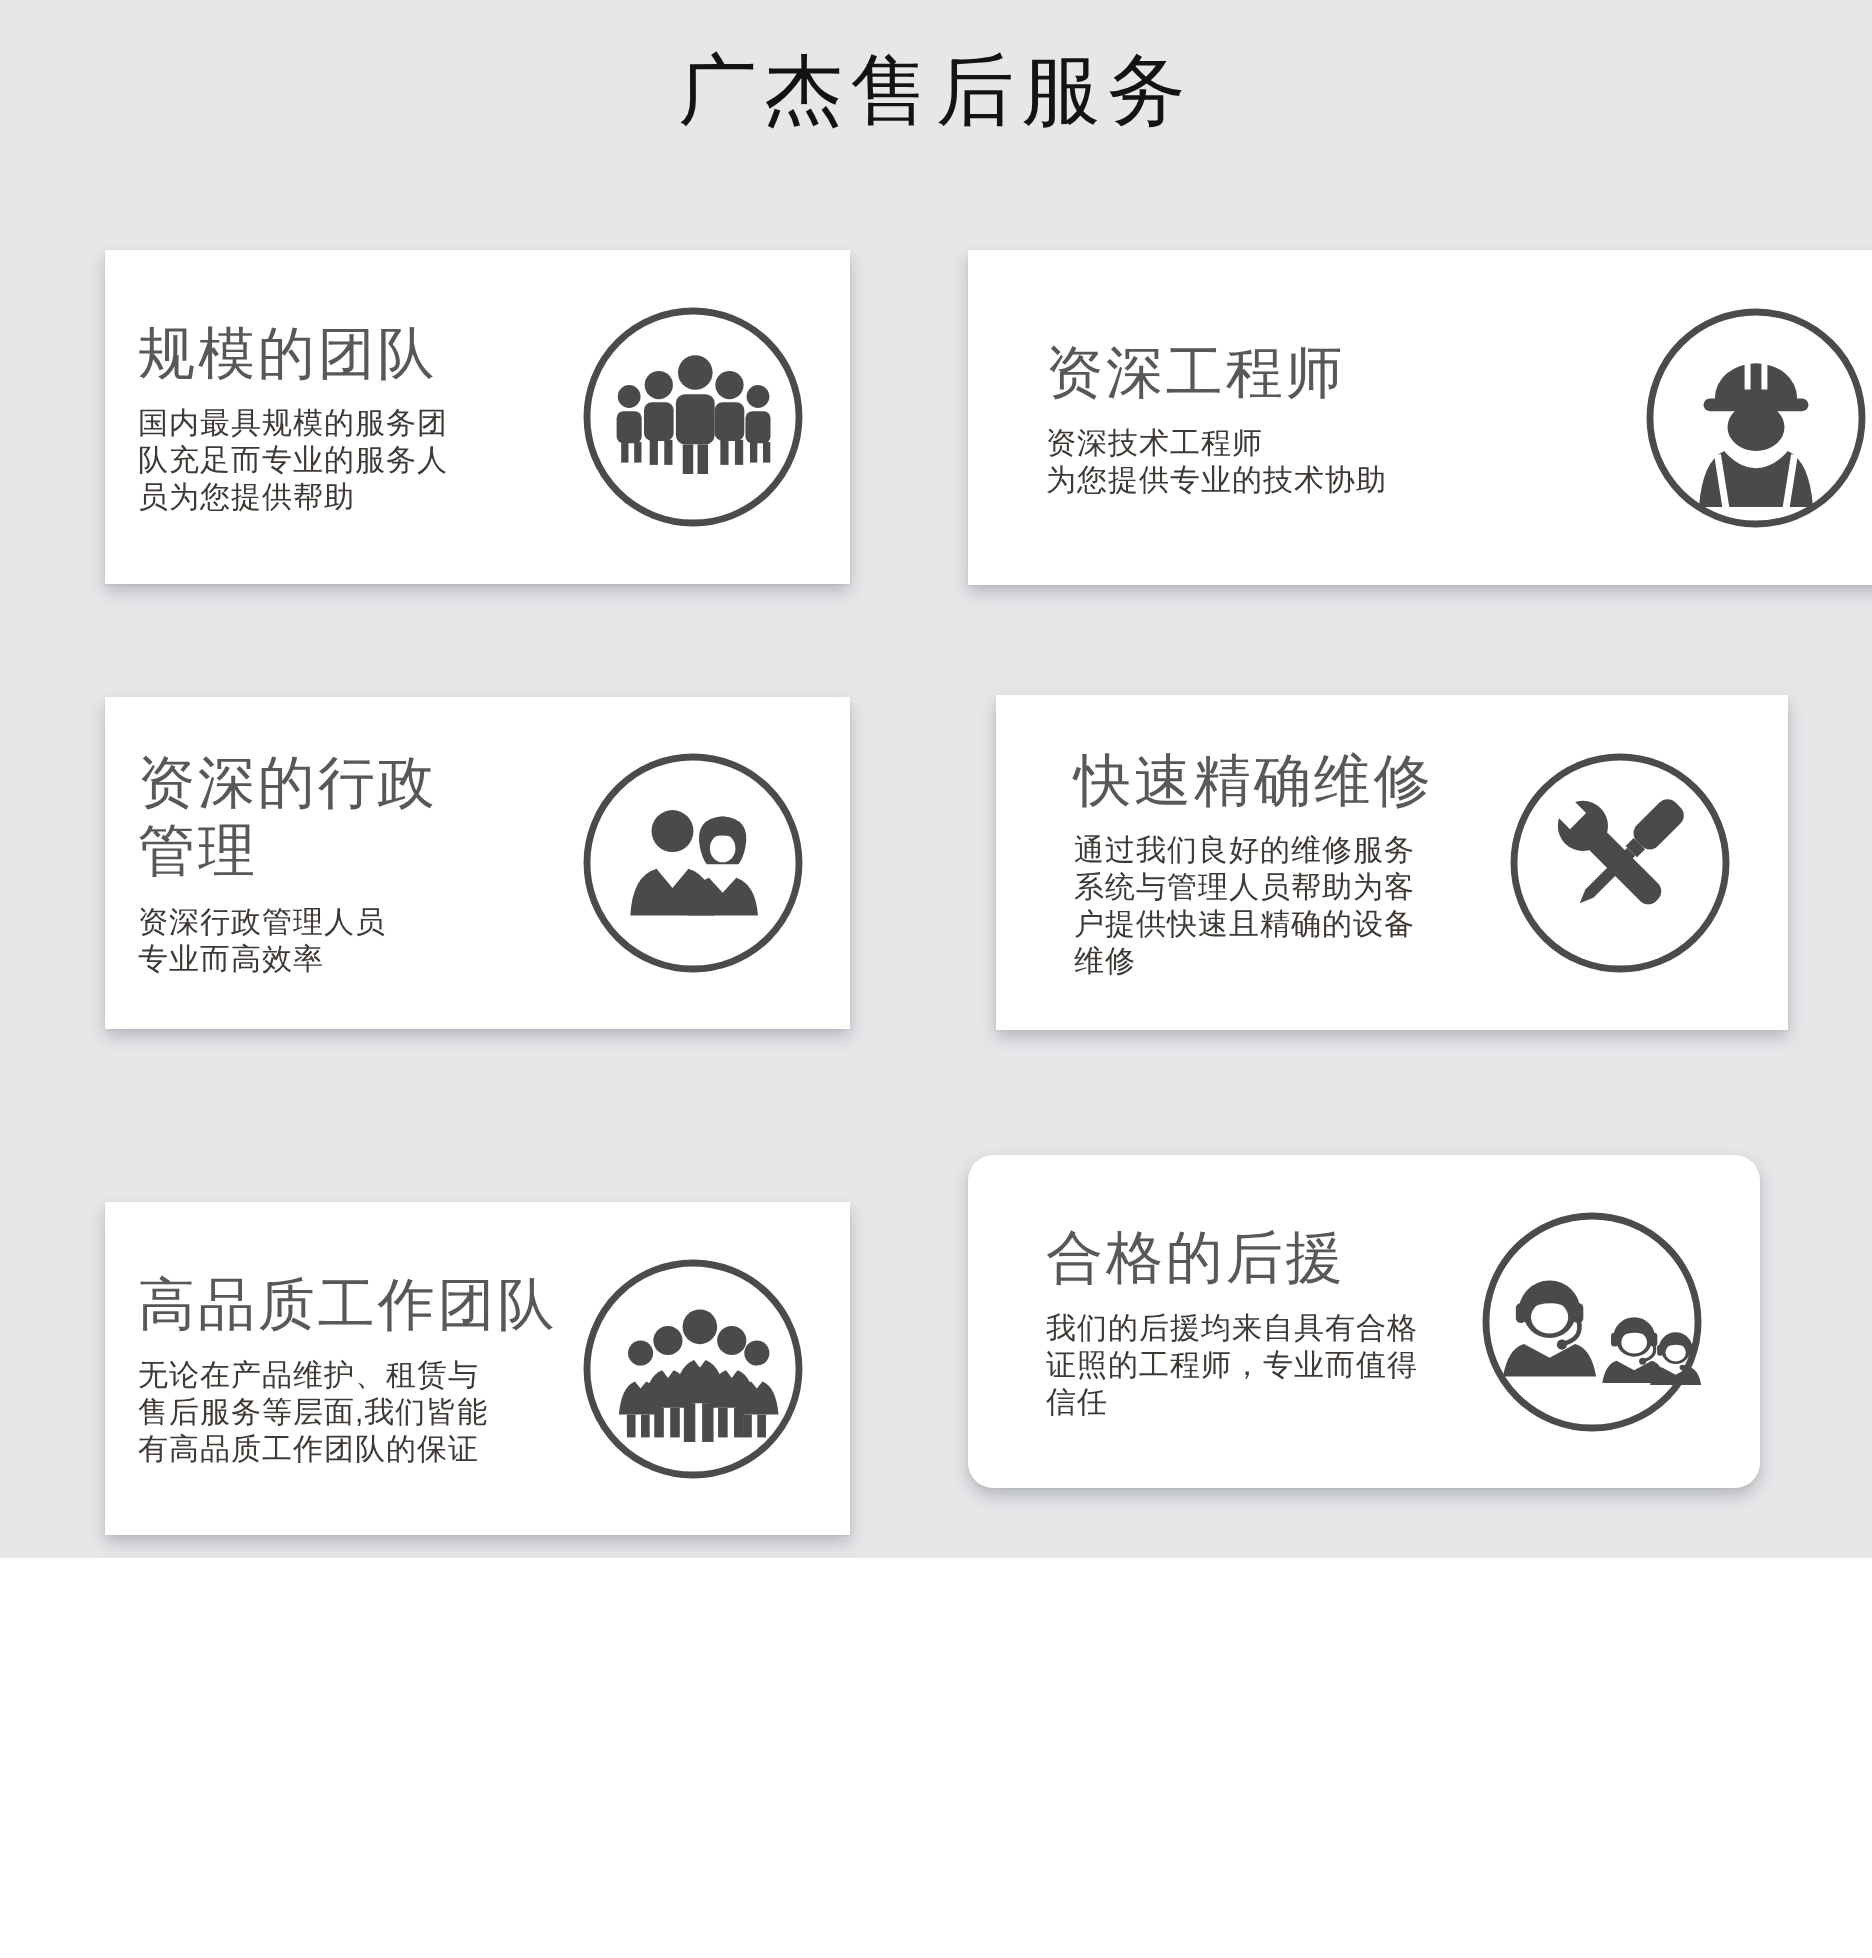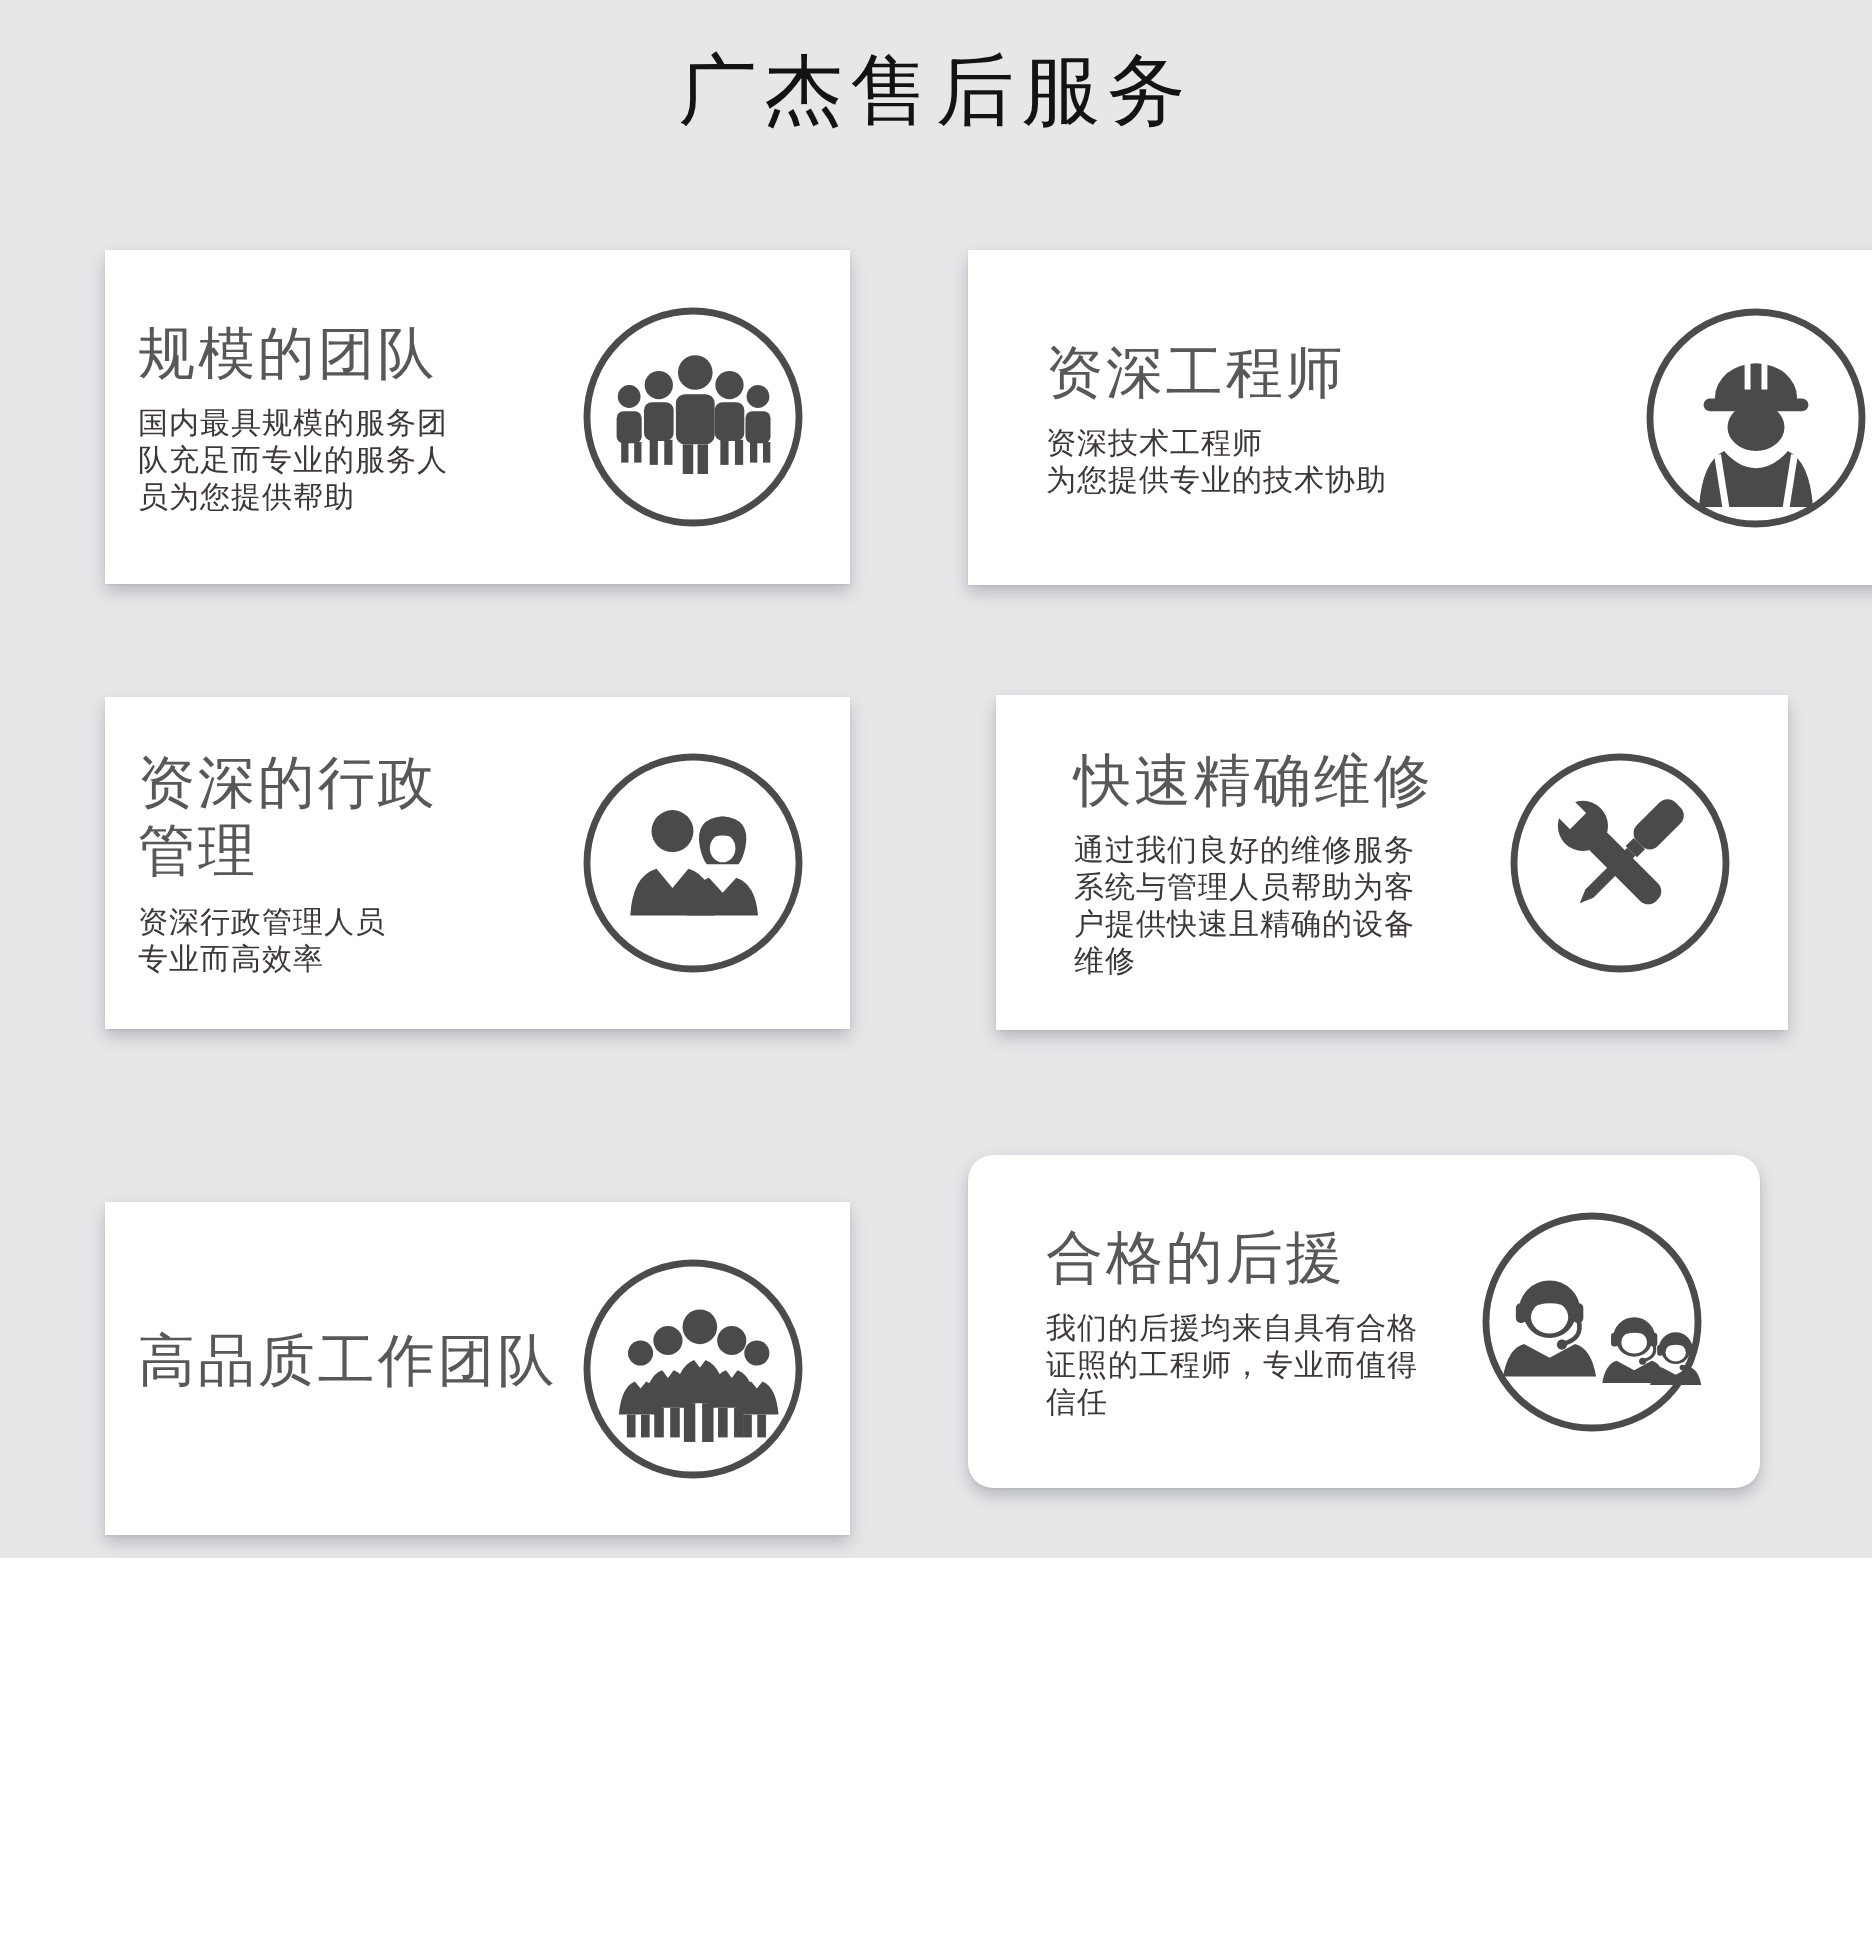"无论在产品维护、租赁与" p.card-desc { html: none -> <p>无论在产品维护、租赁与 售后服务等层面,我们皆能 有高品质工作团队的保证</p> }
